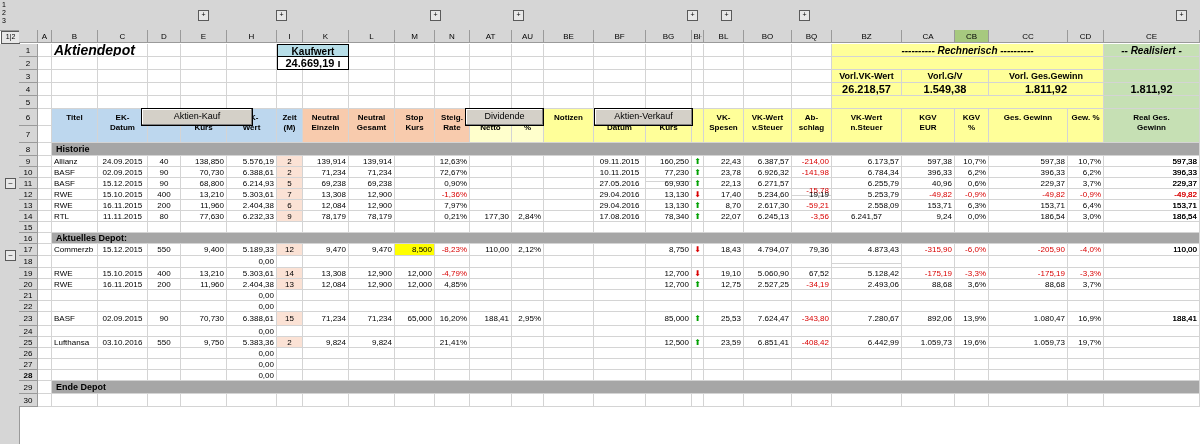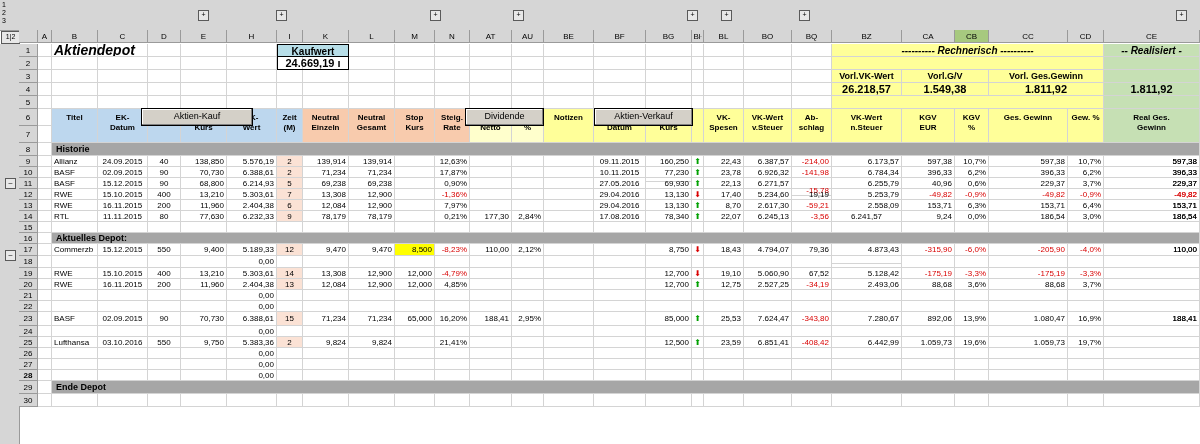"17,87%" div.cell { text: 17,87% -> 72,67% }
